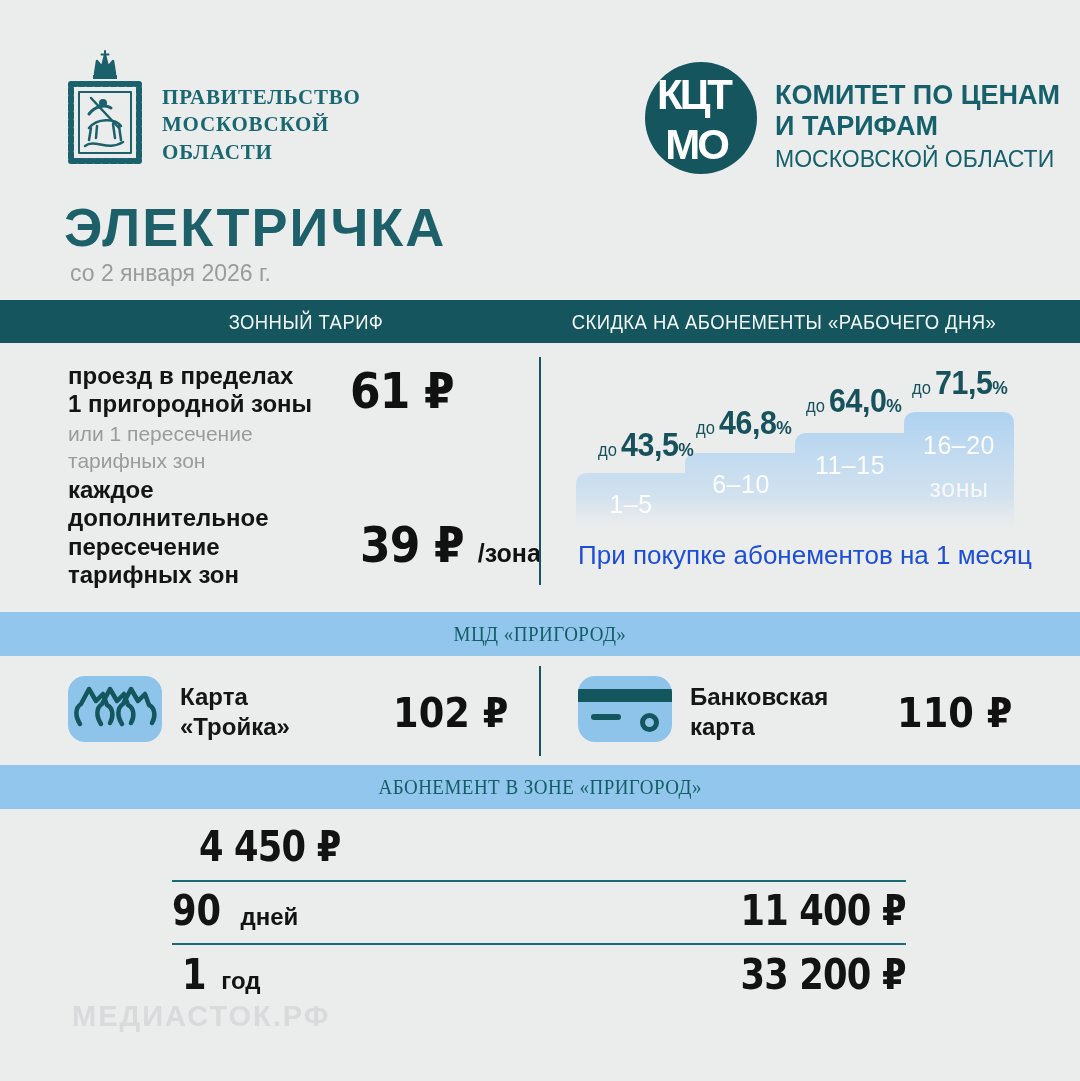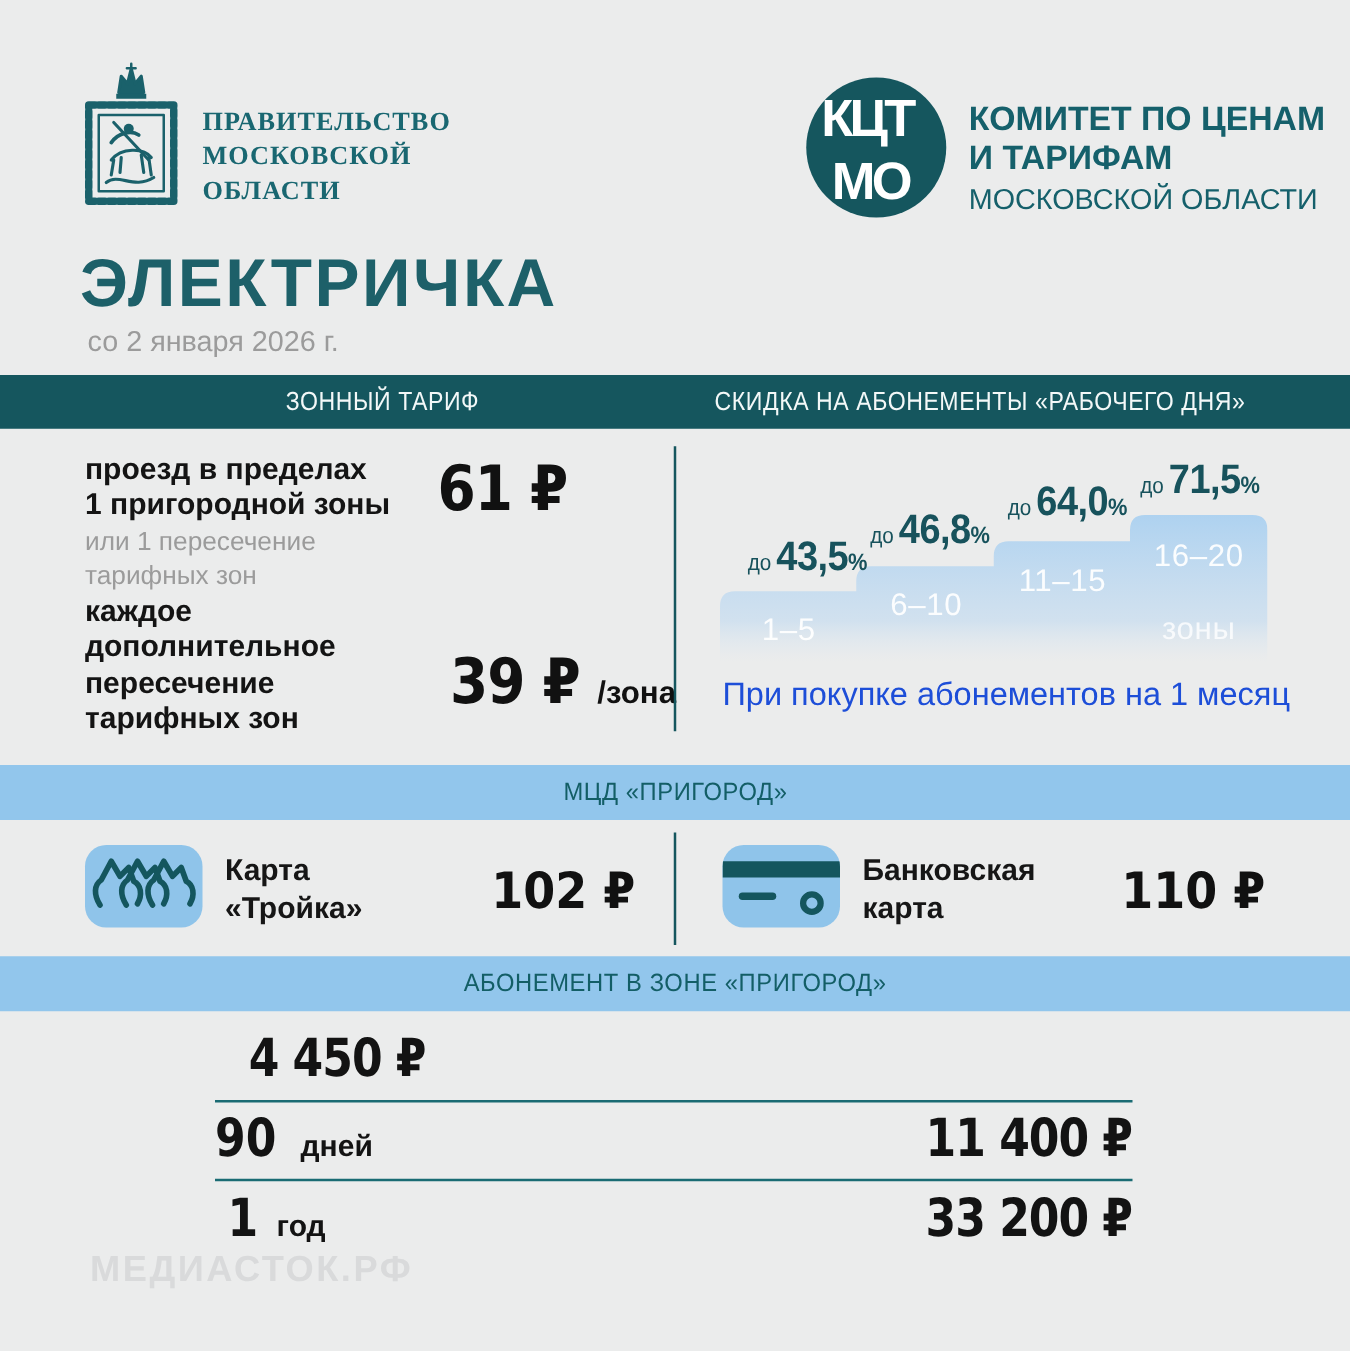"зоны" div.abs { top: 489px -> 474px }
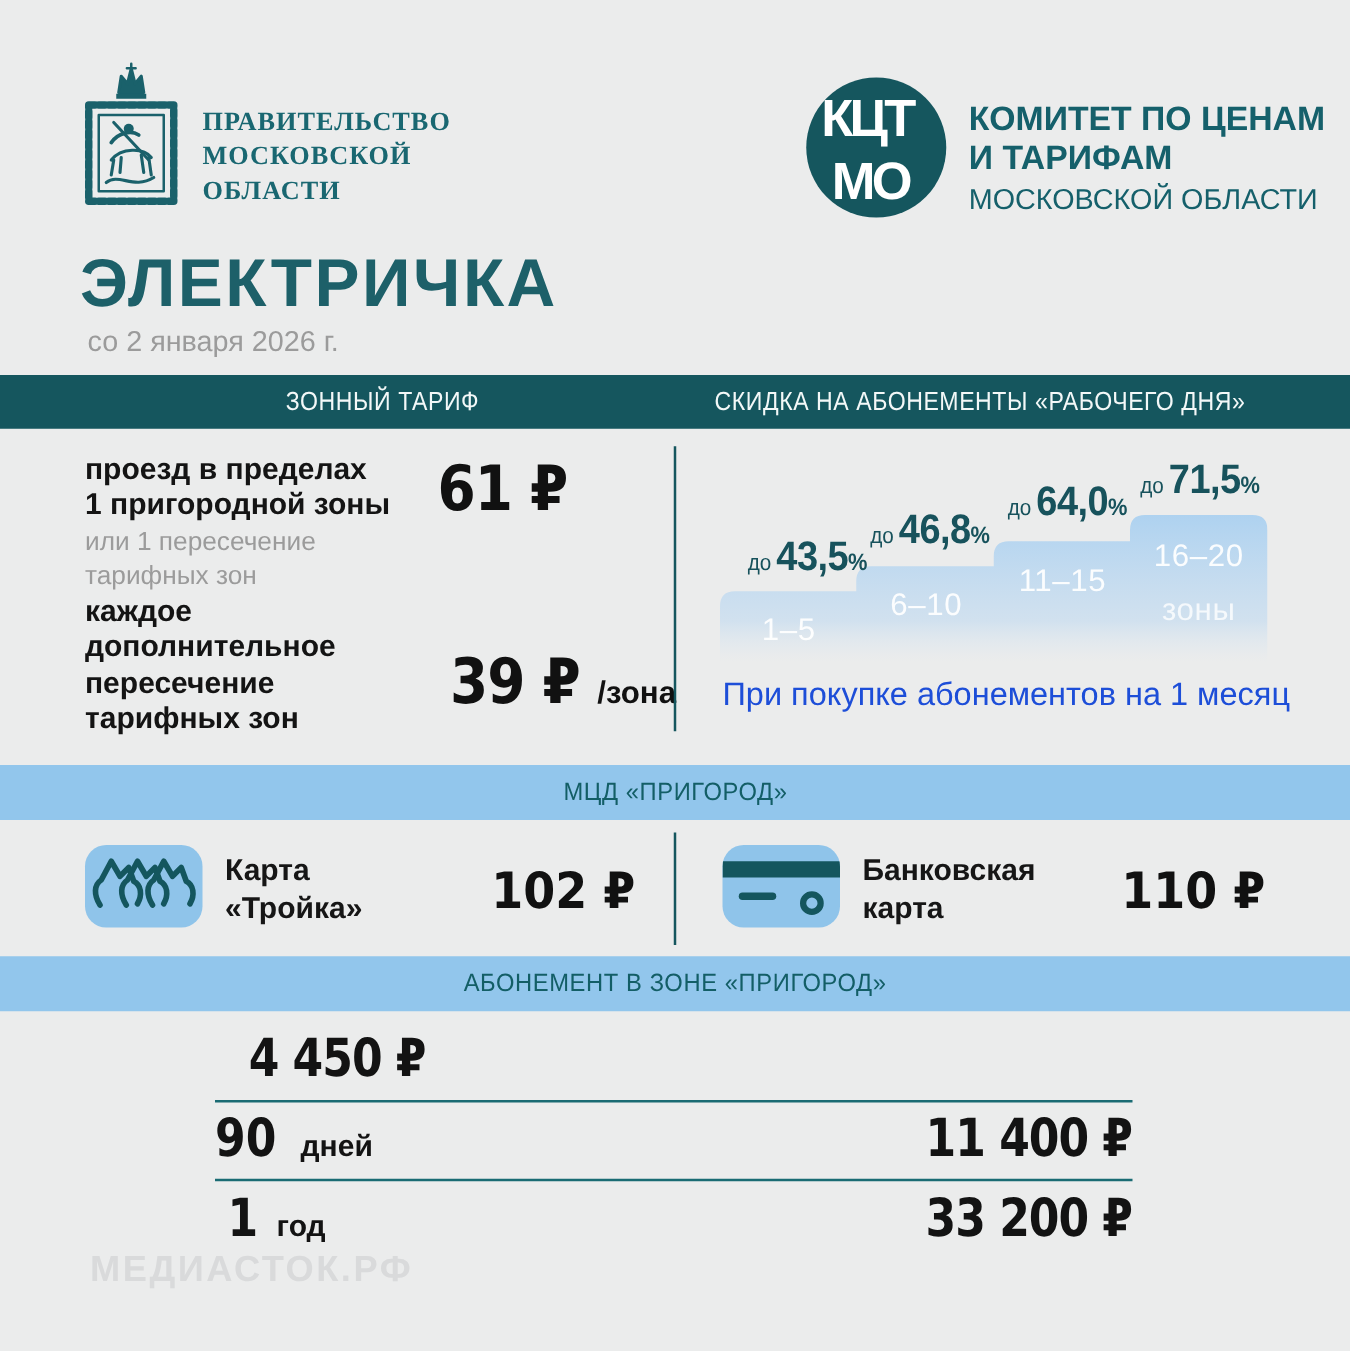"МЦД «ПРИГОРОД»" .band-blue { font-family: none -> Liberation Serif, serif }
